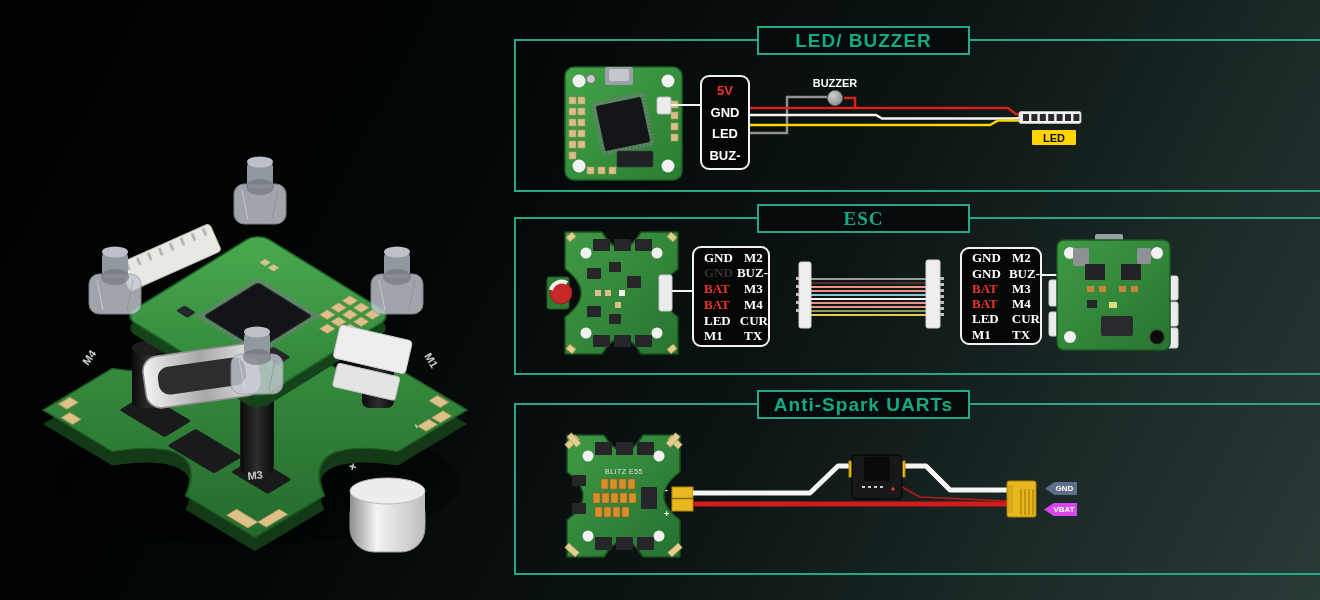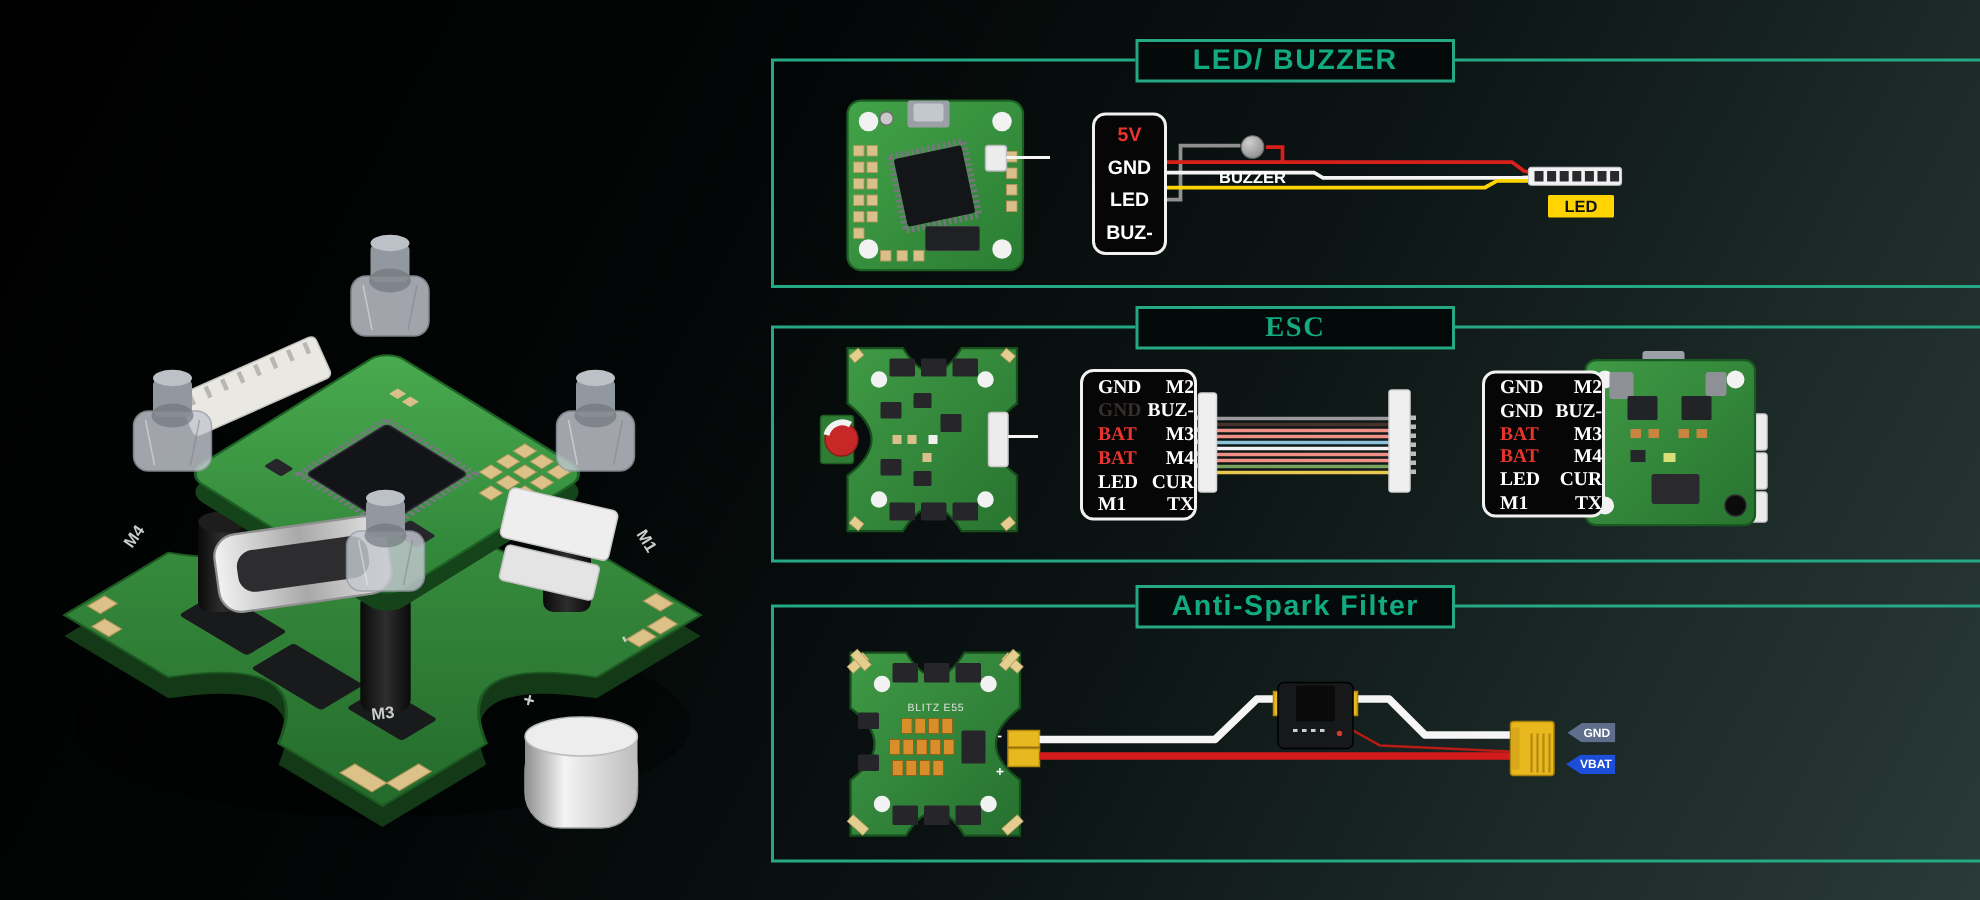"5V" .pinbox { margin-left: 28px -> none }
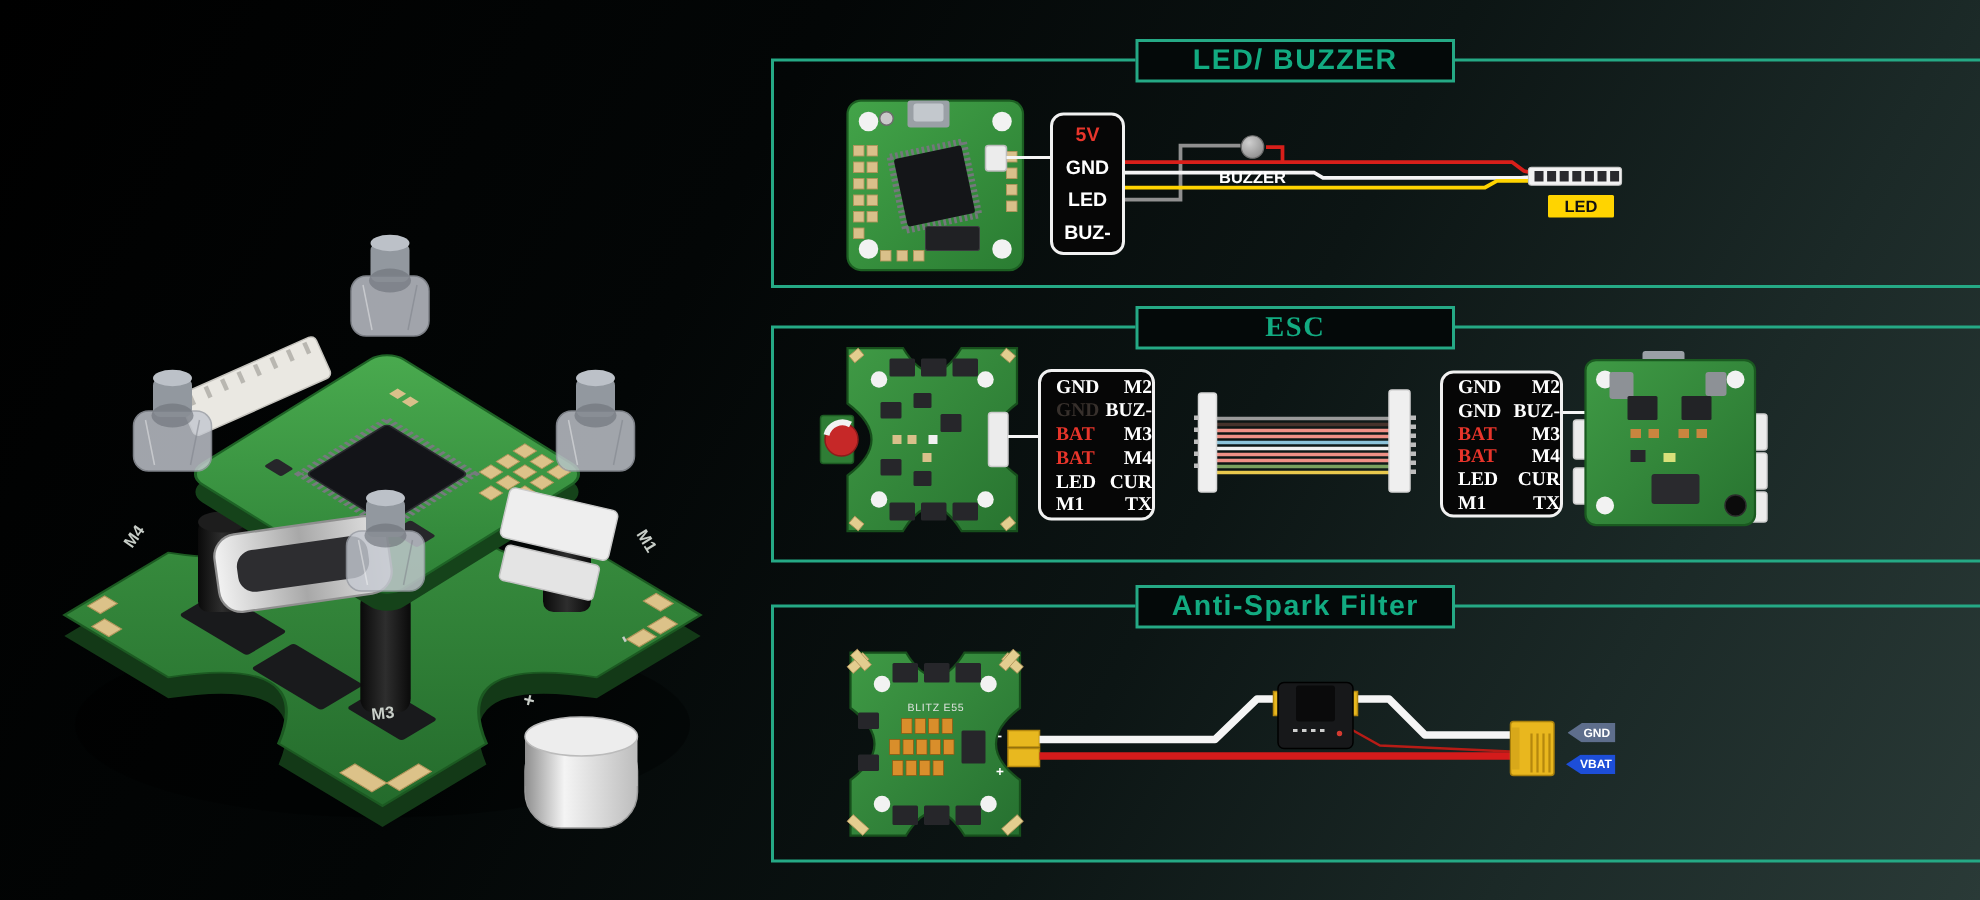"BUZZER" div.buzzer-label { margin-top: 36px -> none }
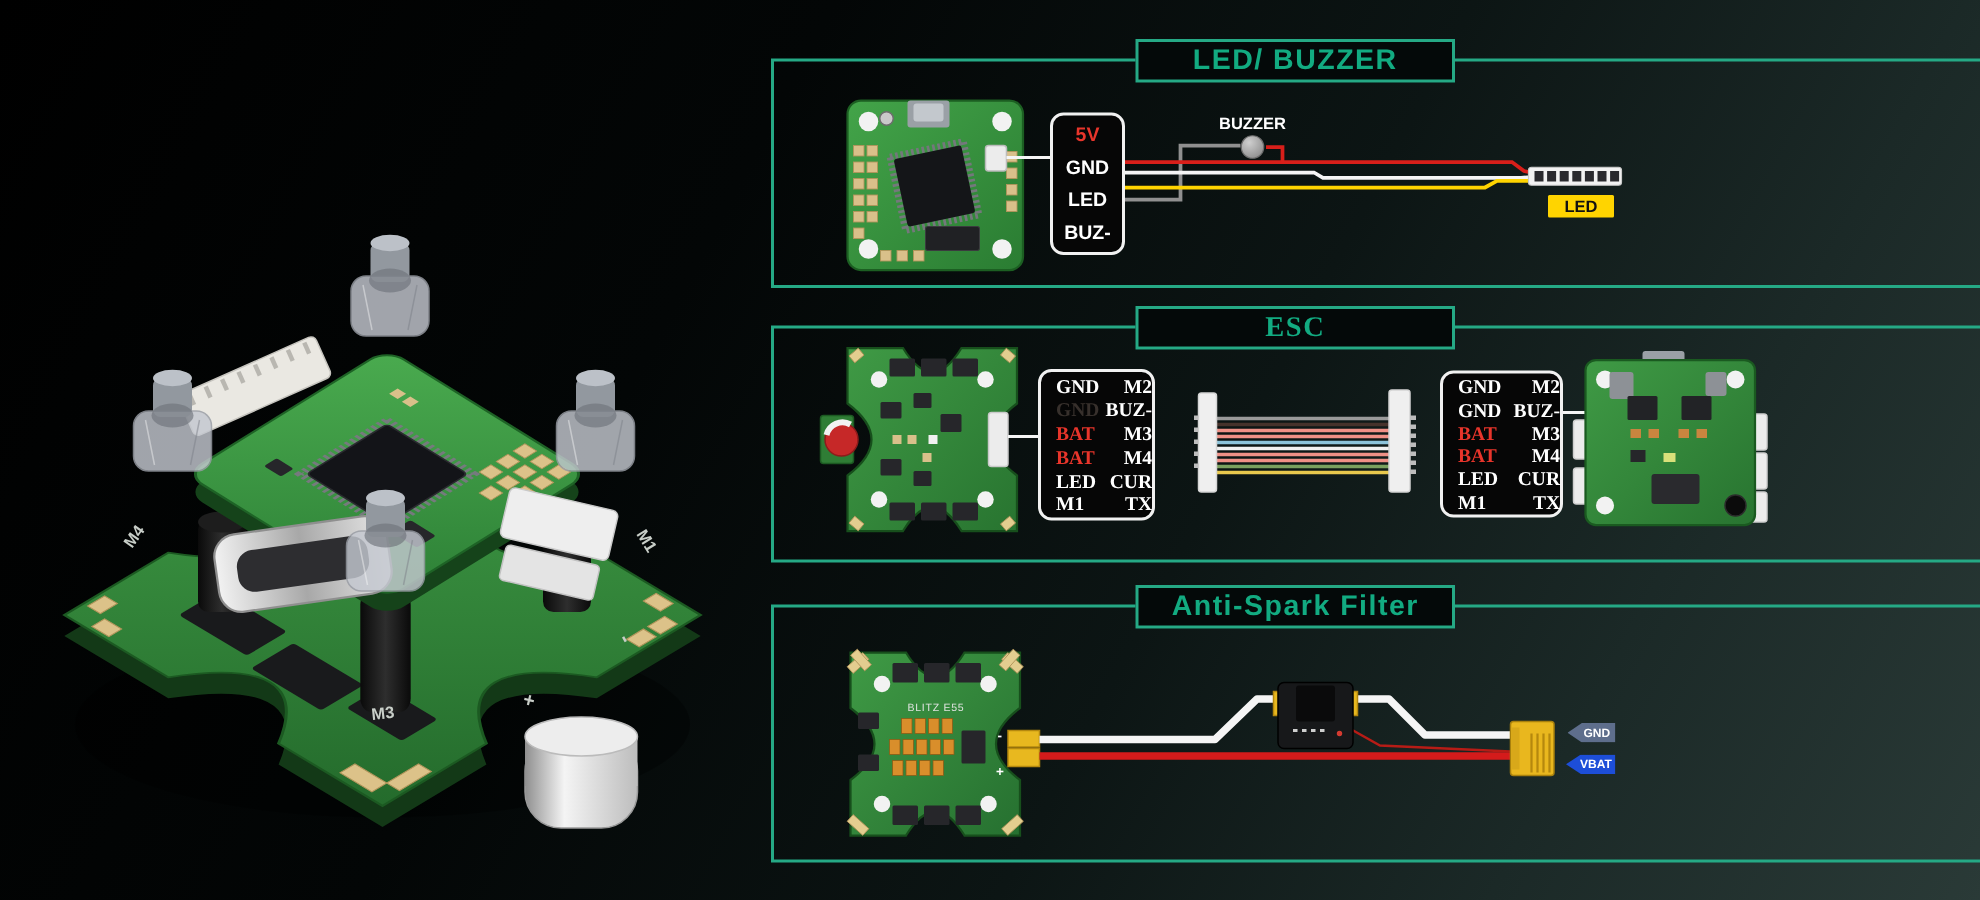"M2" .esc-row .pr { text-align: right -> none }
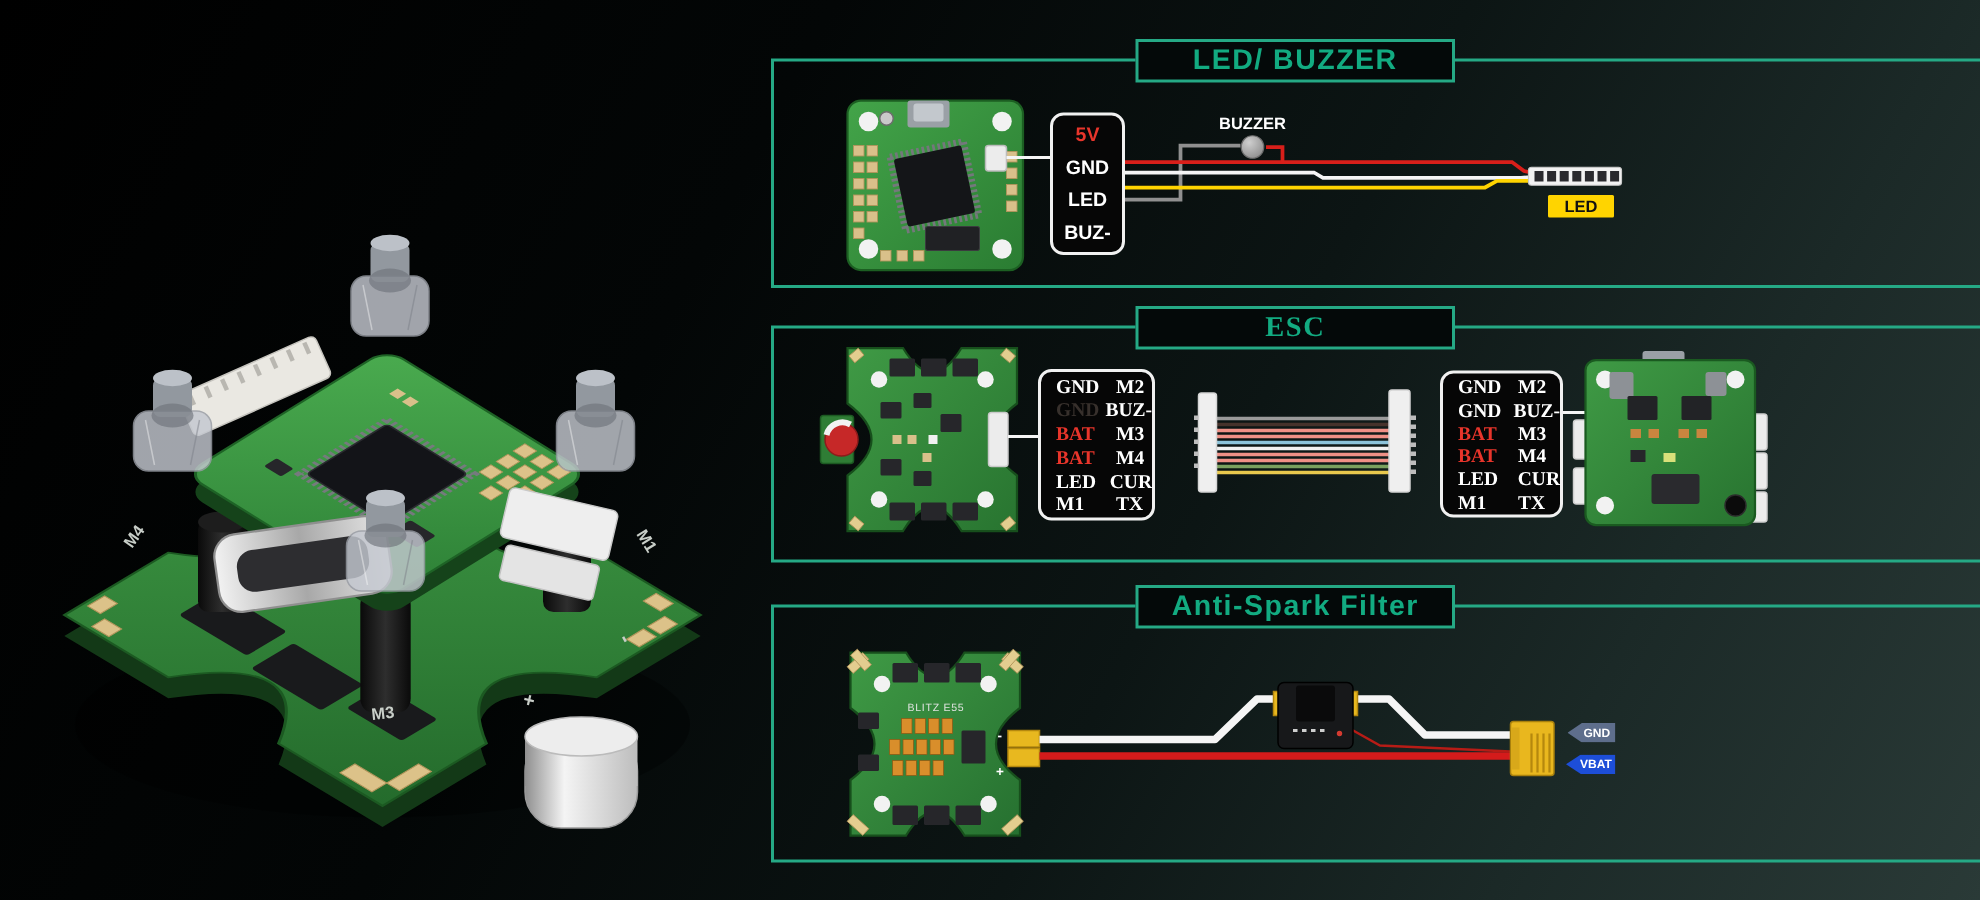"Anti-Spark Filter" div.panel-title { text: Filter -> UARTs }
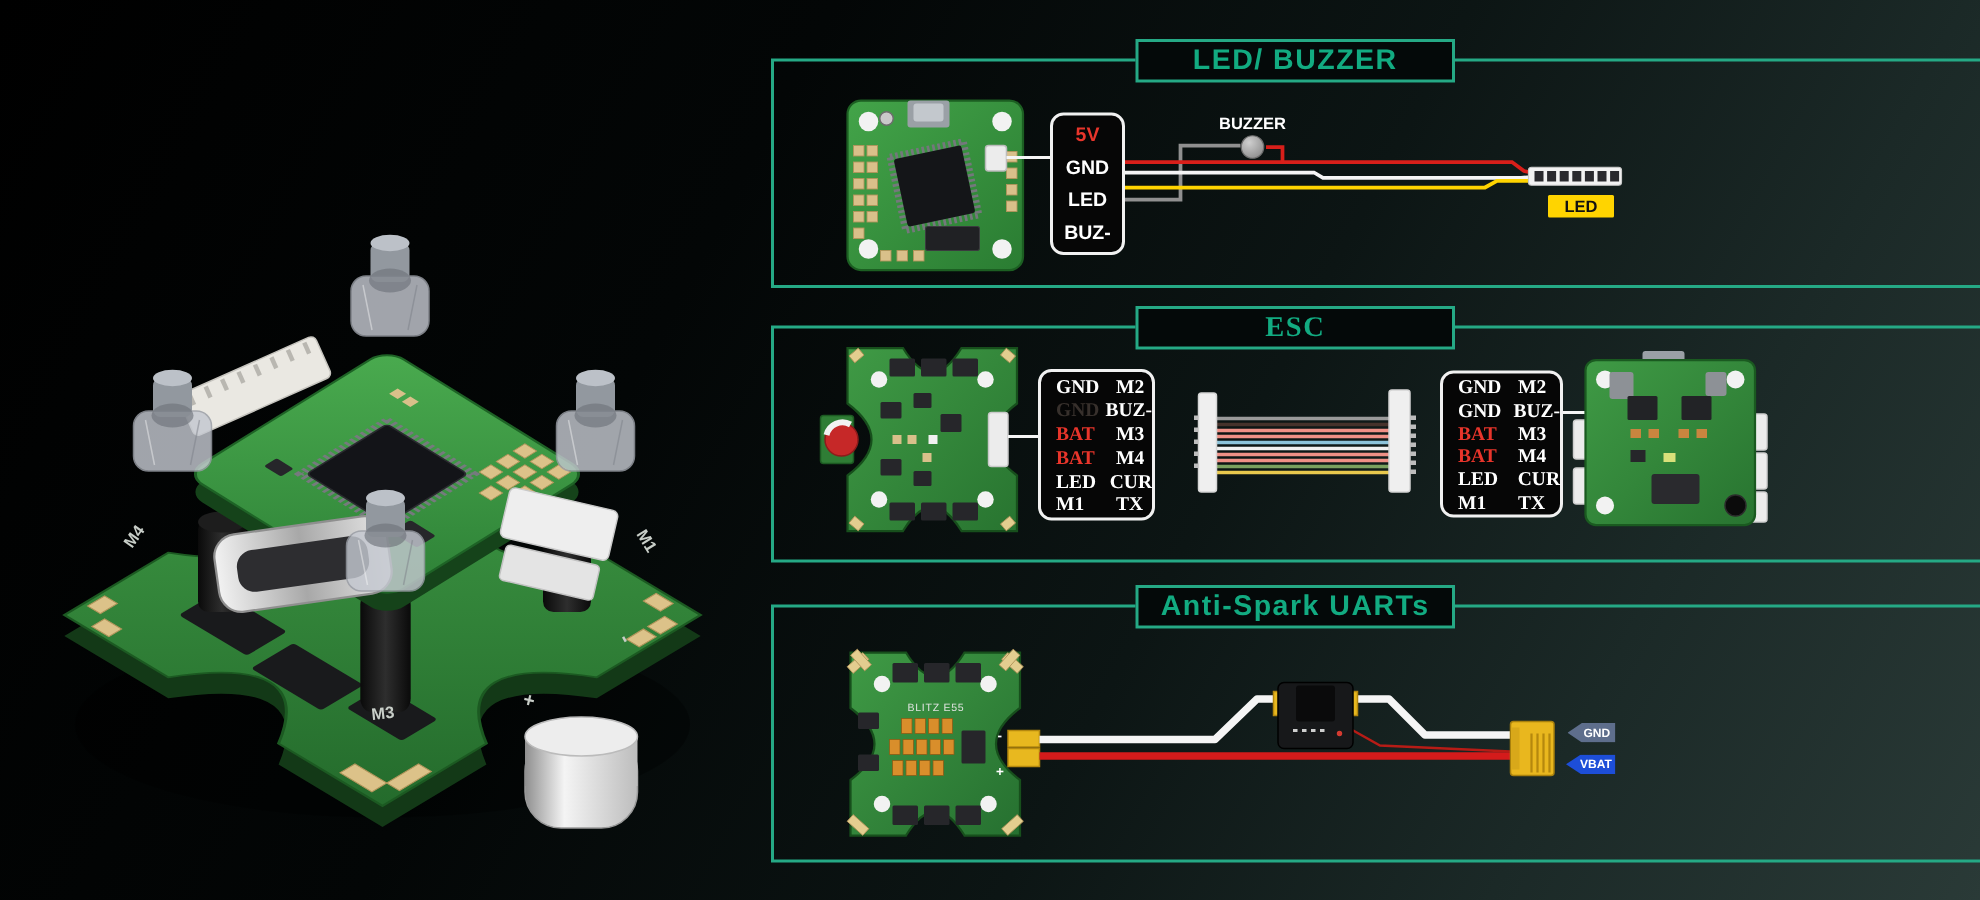"VBAT" .arrow-vbat { background: #1d4ed8 -> #d946ef }
